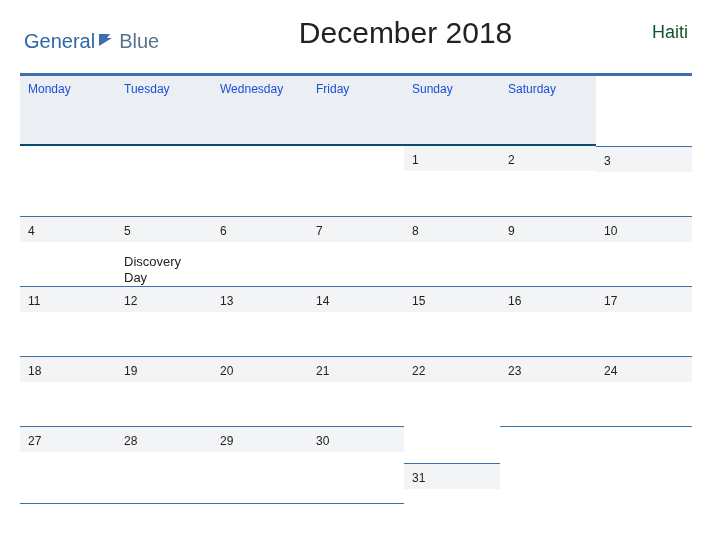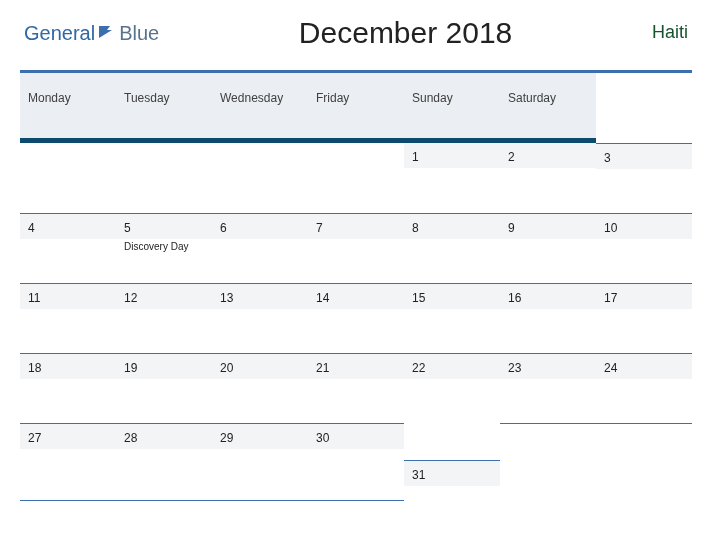"General" .logo { margin-top: 4px -> 12px }
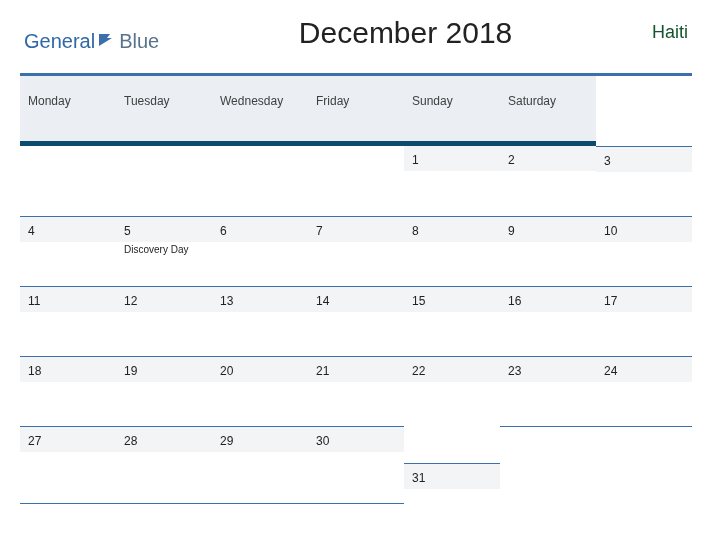"Monday" .weekday { border-bottom: 5px solid #0c4a6e -> 2px solid #0c4a6e; color: #404040 -> #1d4ed8; padding: 18px 8px 5px 8px -> 6px 8px 5px 8px }
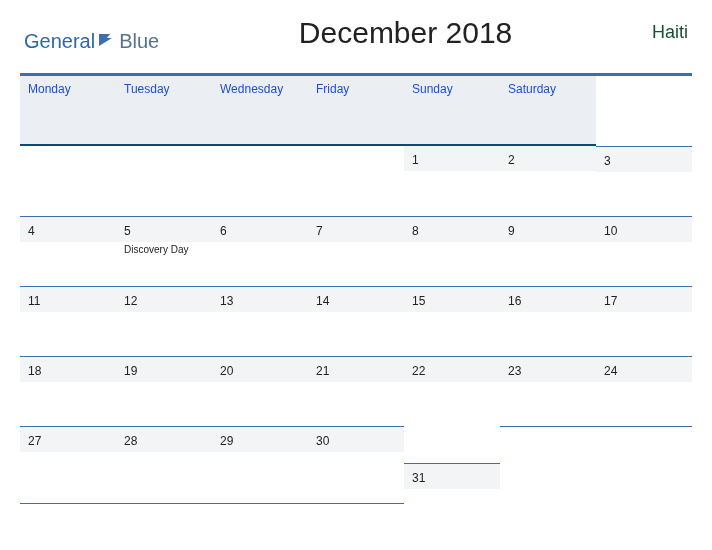"Discovery Day" .event { font-size: 10px -> 13px; margin-top: 2px -> 12px }
